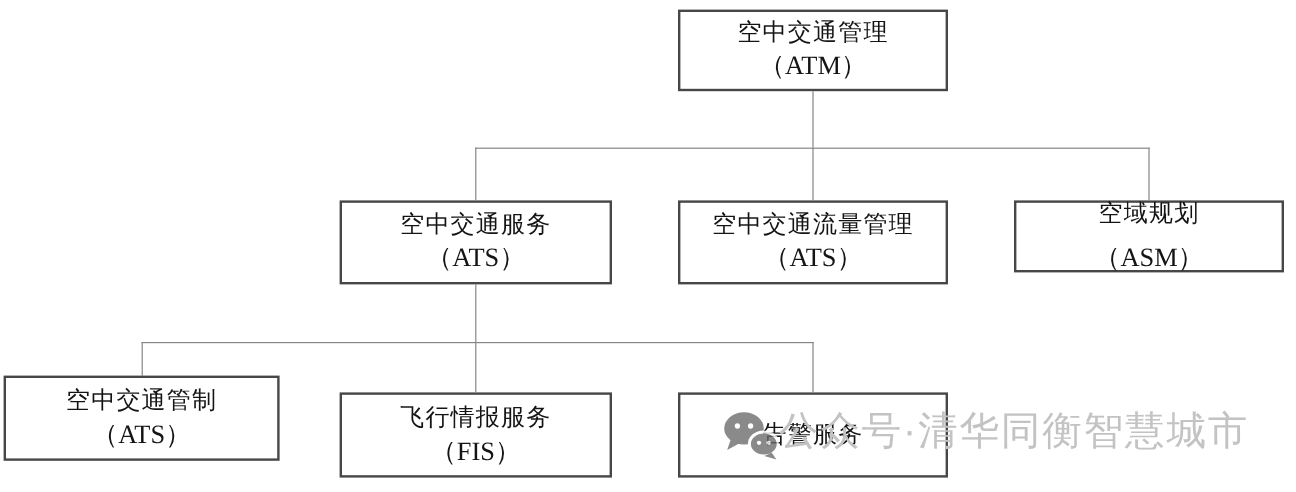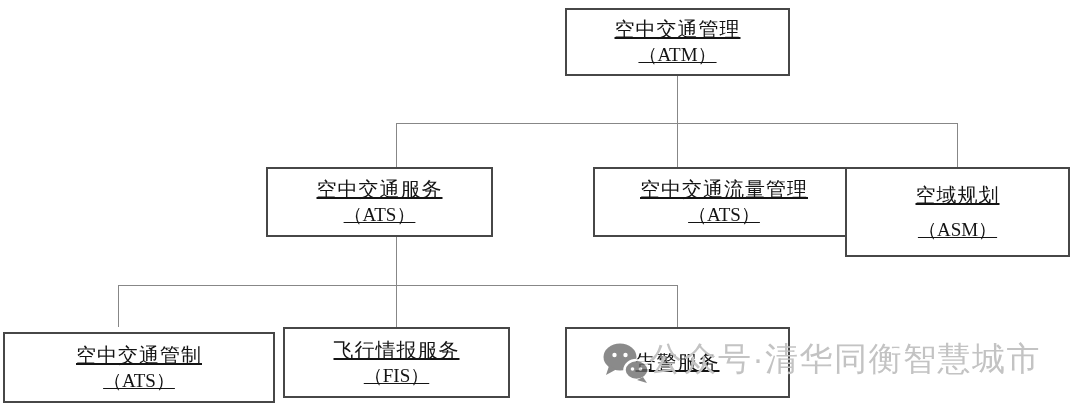"空中交通管理" .node { text-decoration: underline -> none }
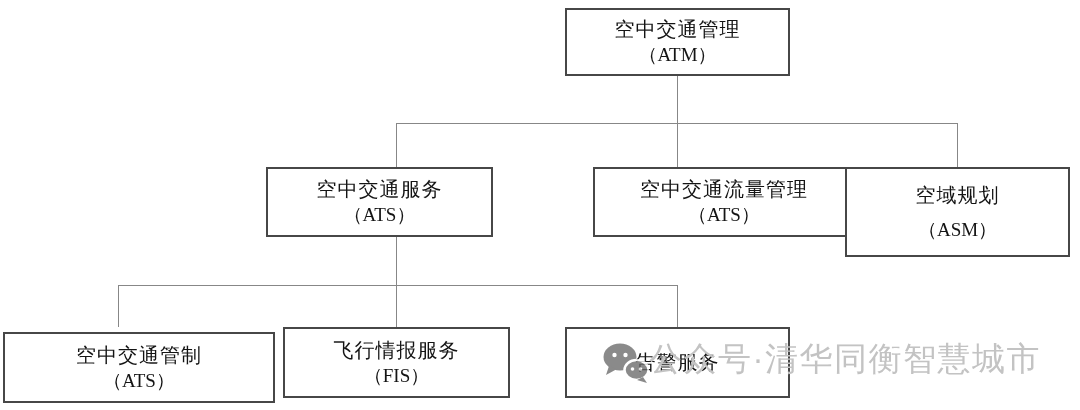"（ATM）" .node .node-code { font-size: 19px -> 22px }
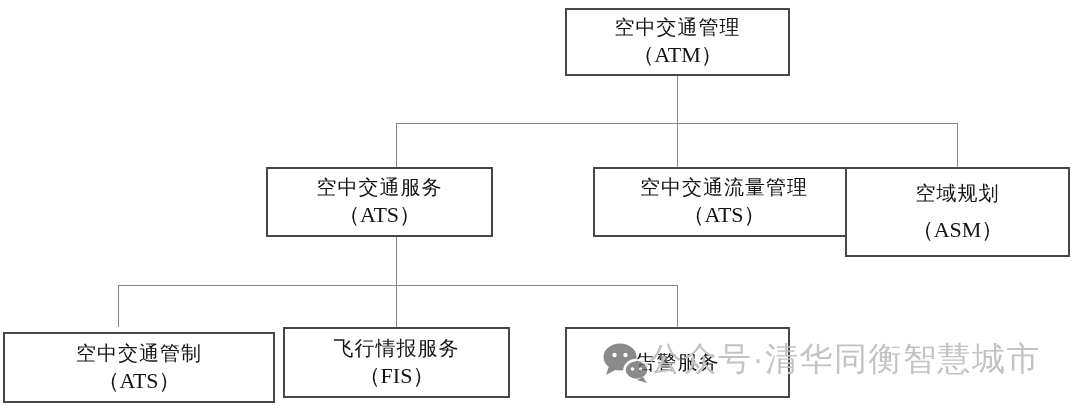"空中交通服务" #node-ats { left: 266px -> 283px }
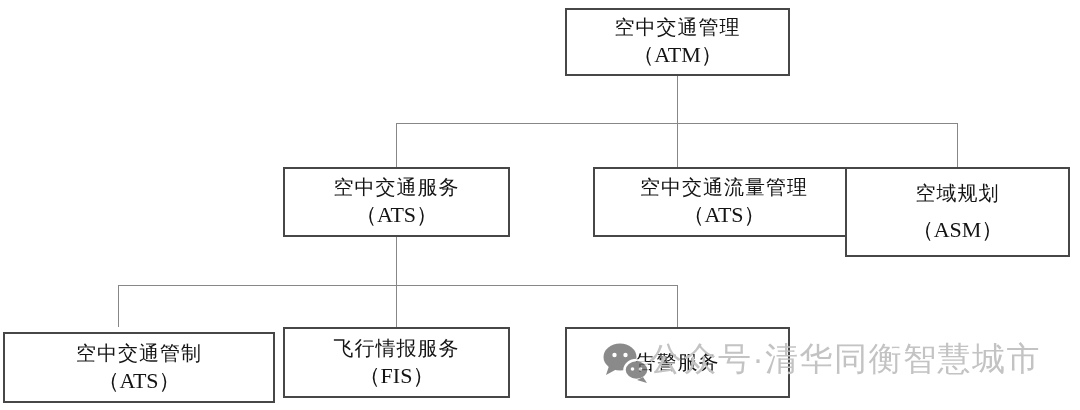"空中交通流量管理" #node-atfm { left: 593px -> 565px; width: 262px -> 225px }
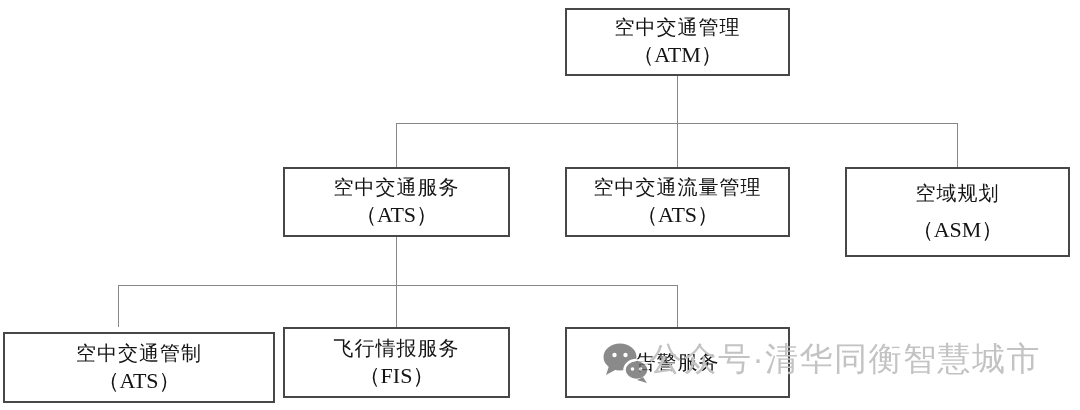"空域规划" #node-asm { height: 90px -> 60px }
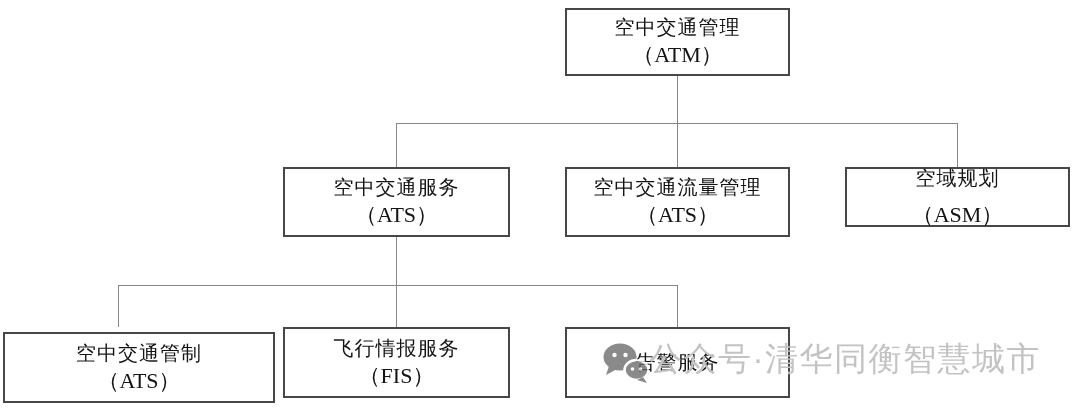"空中交通管制" #node-atc { top: 332px -> 313px; width: 272px -> 230px }
